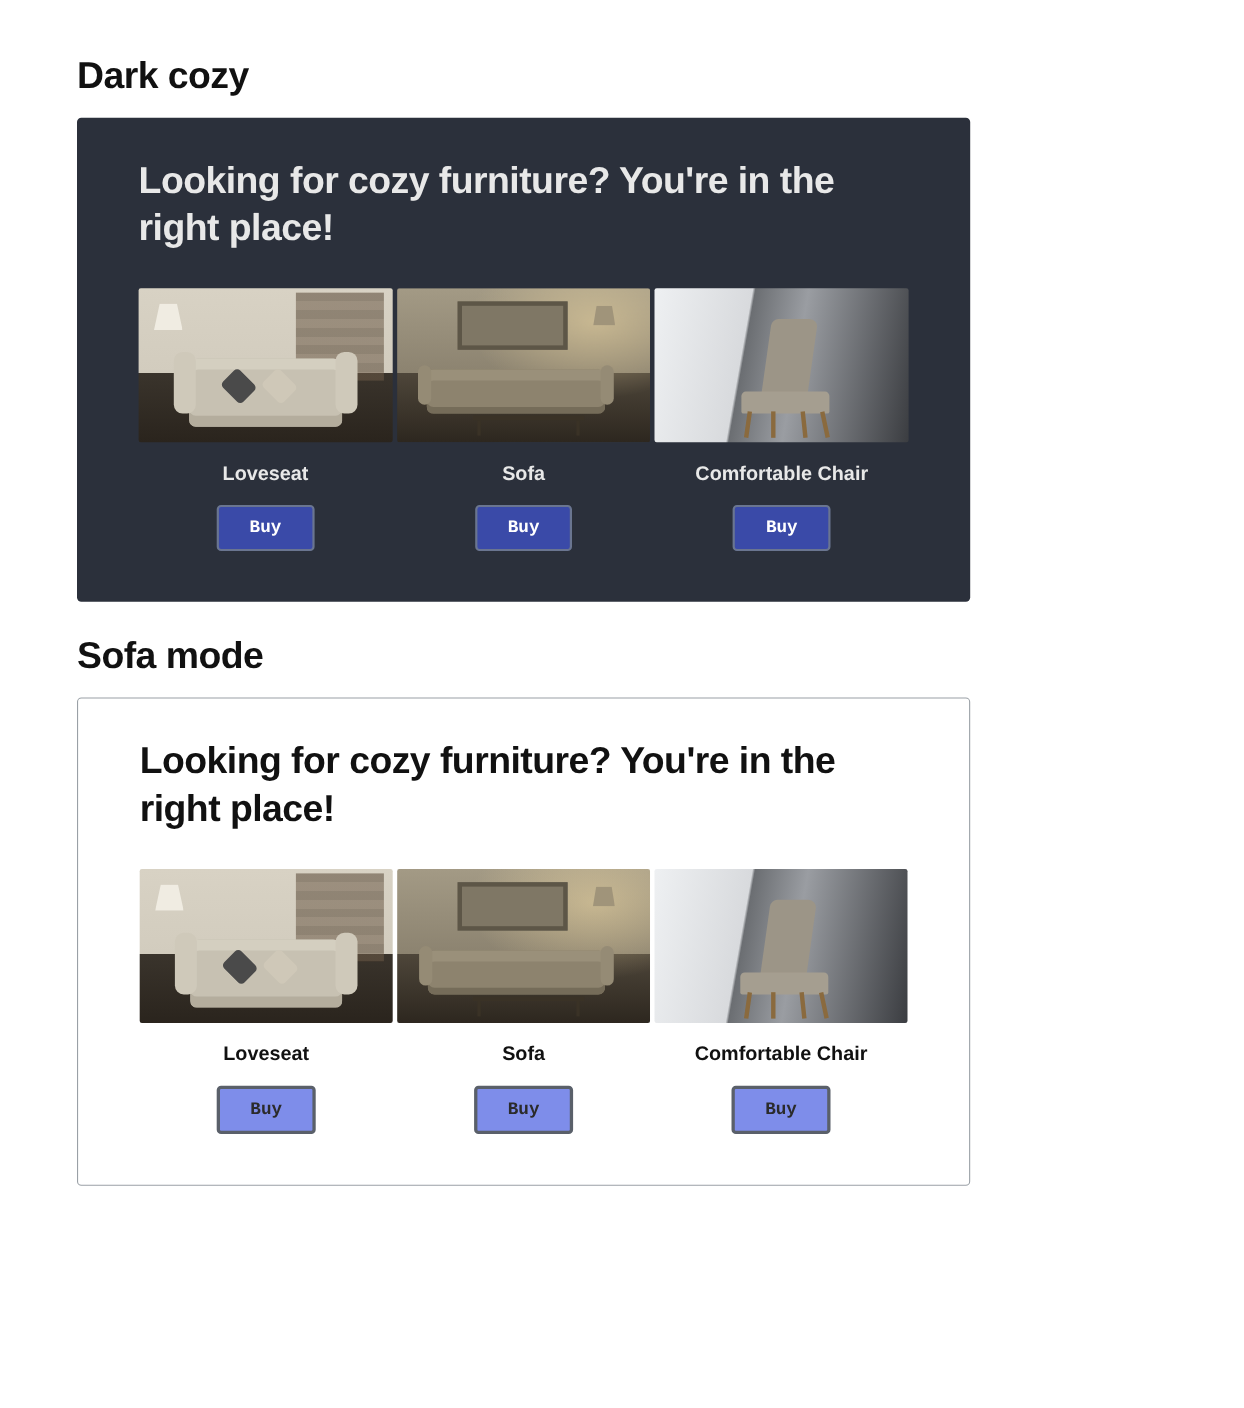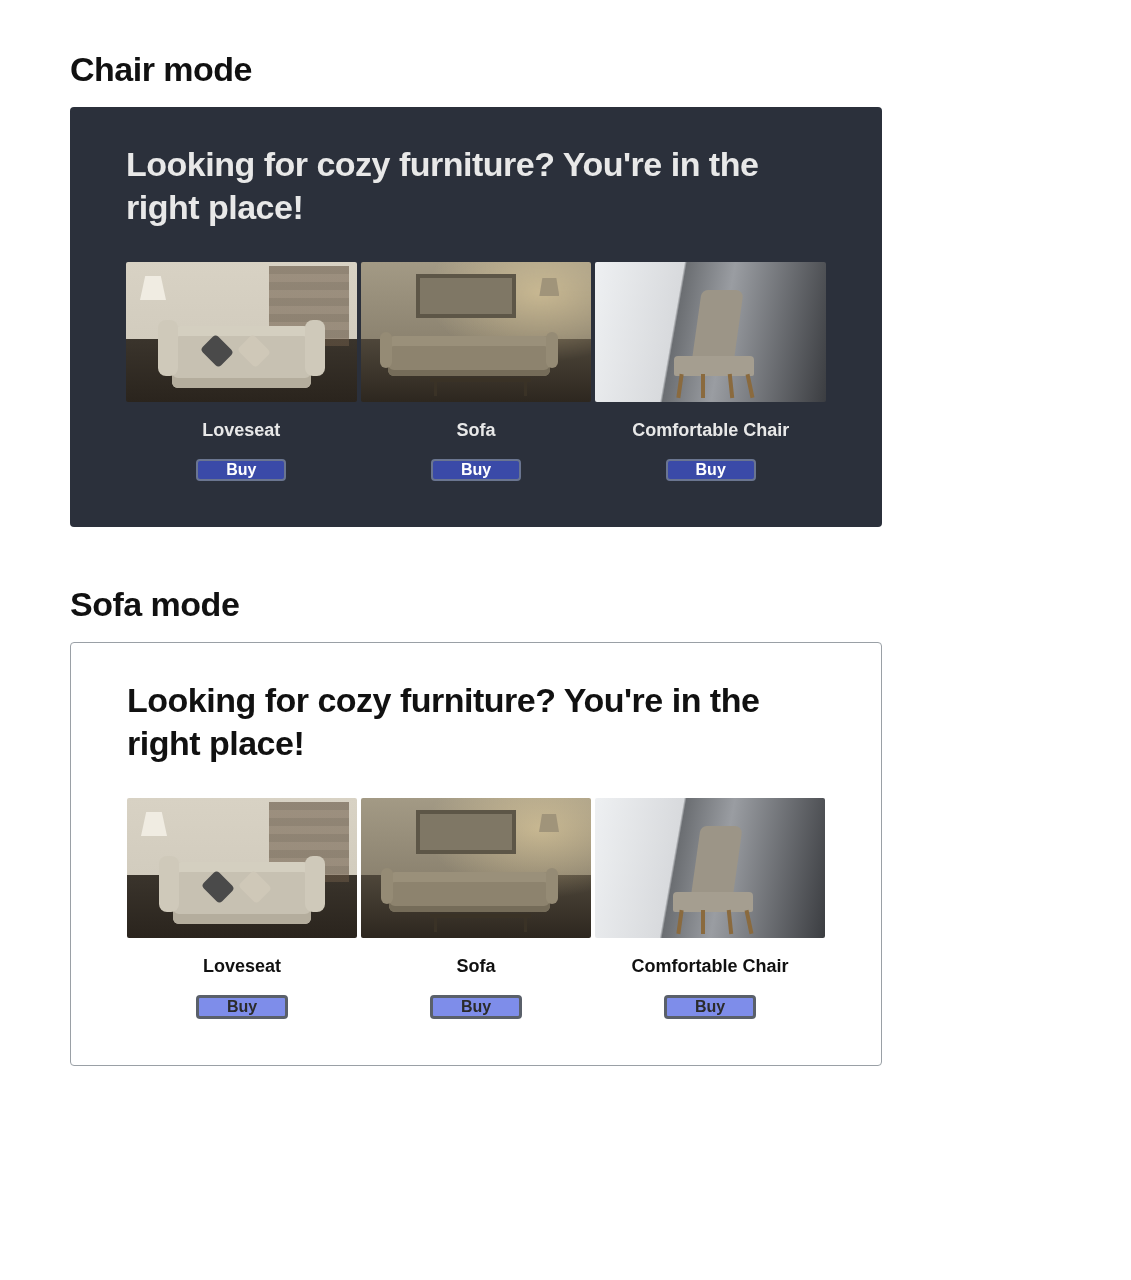"Chair mode" h2.section-heading { text: Chair mode -> Dark cozy }
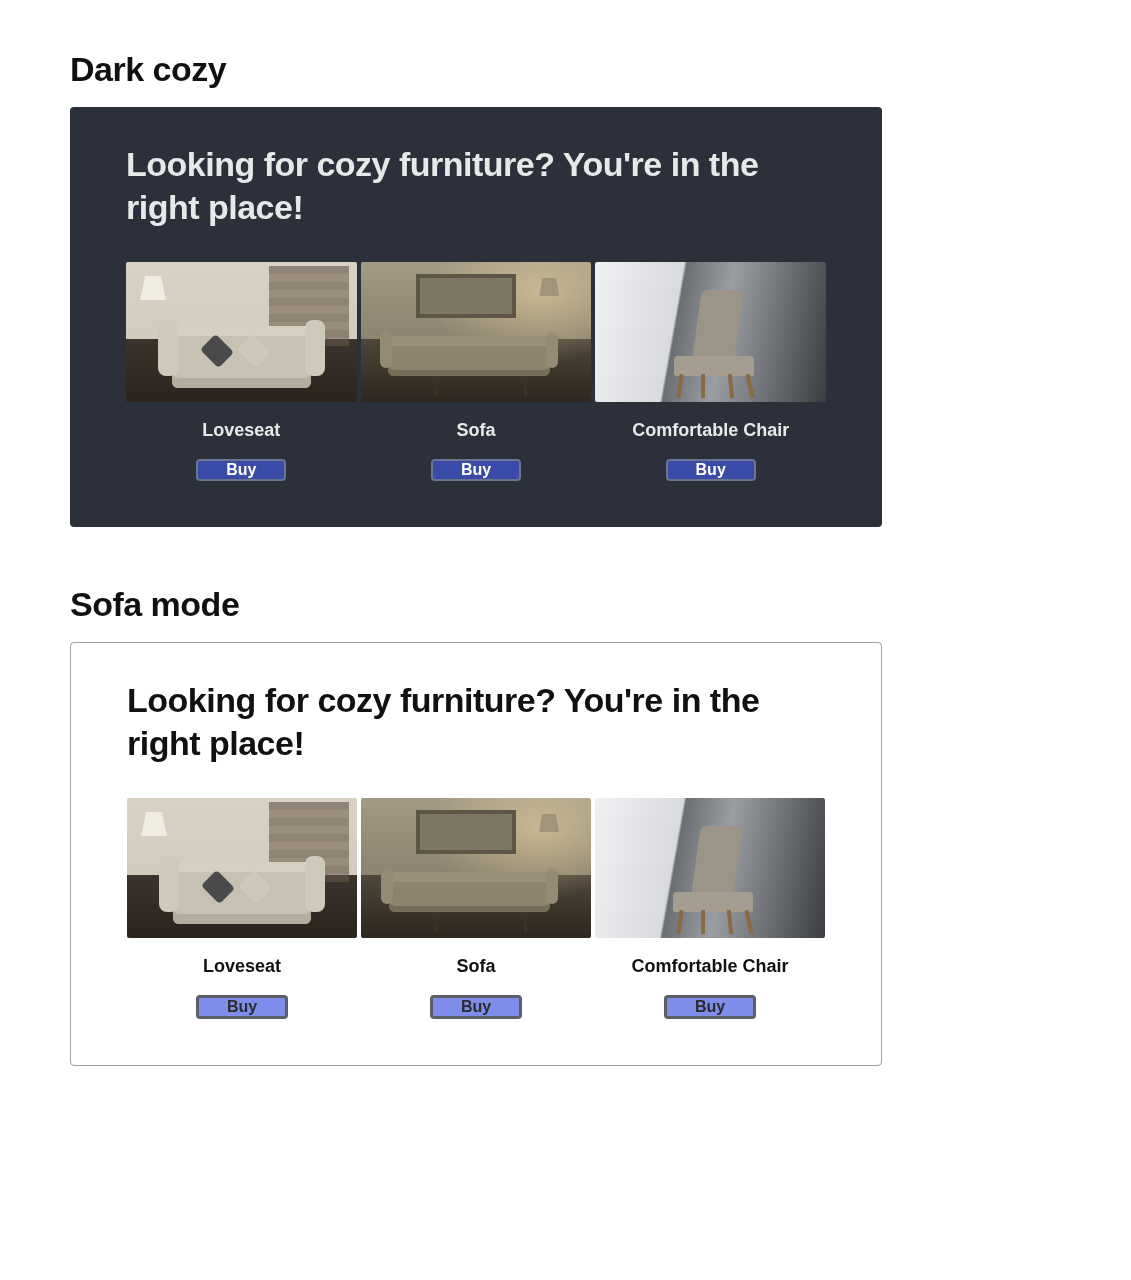"Looking for cozy furniture? You're" .panel { margin-bottom: 58px -> 30px }
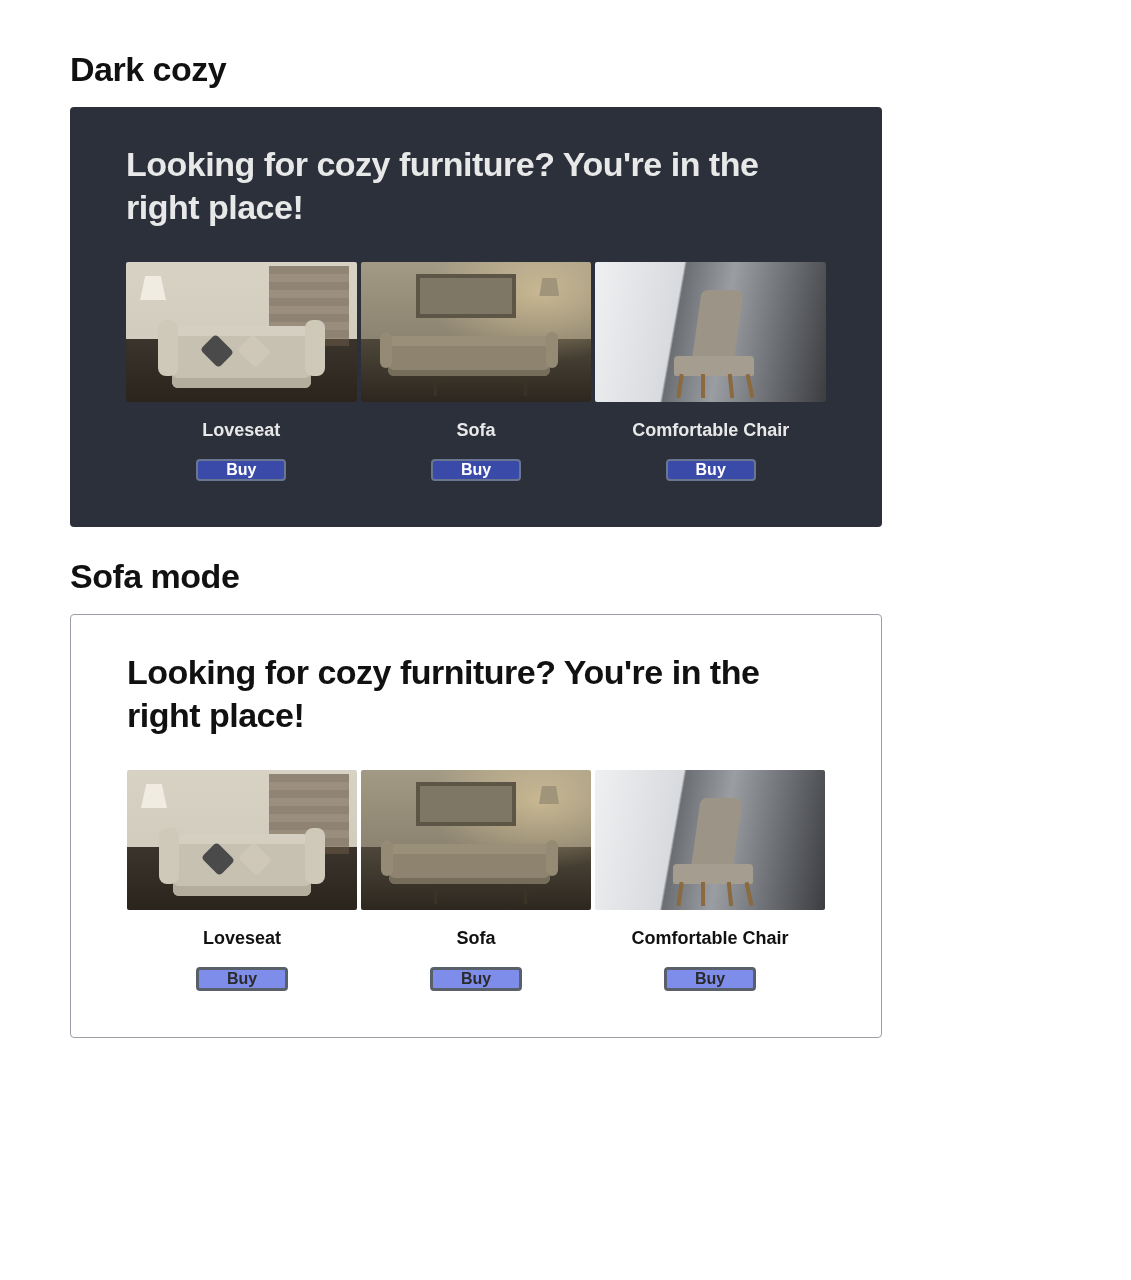"Buy" .buy-btn { font-family: none -> Liberation Mono, monospace; padding: 0 28px -> 10px 28px }
